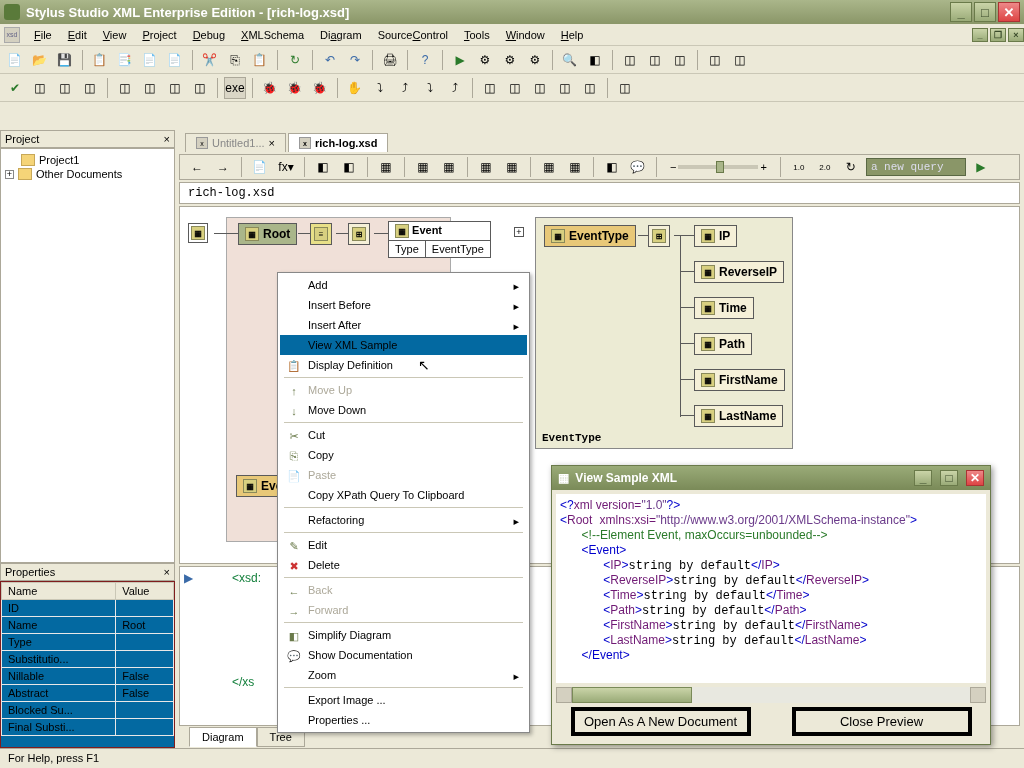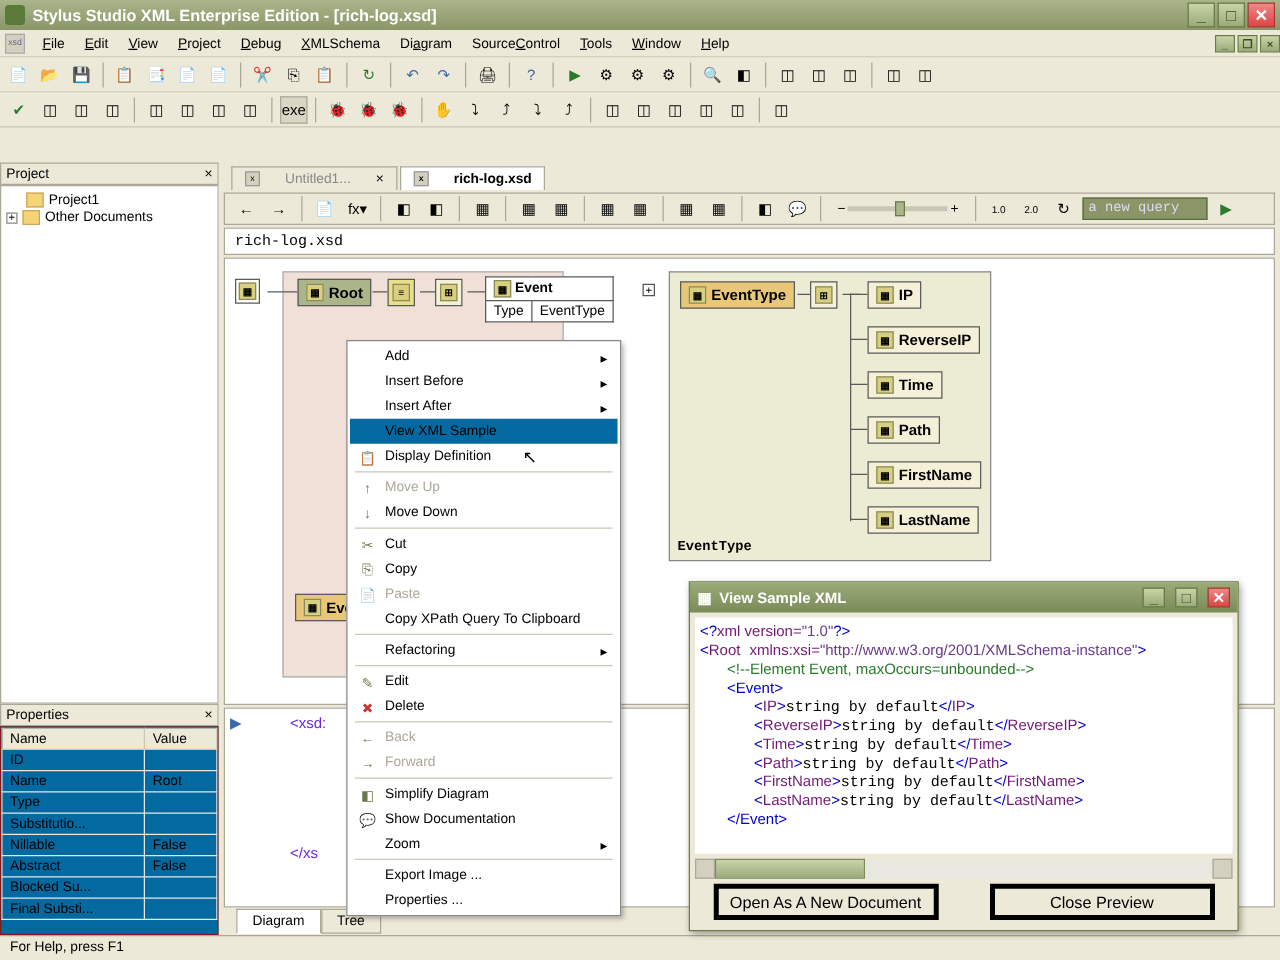"Untitled1..." .doc-tab { gap: 20px -> 4px }
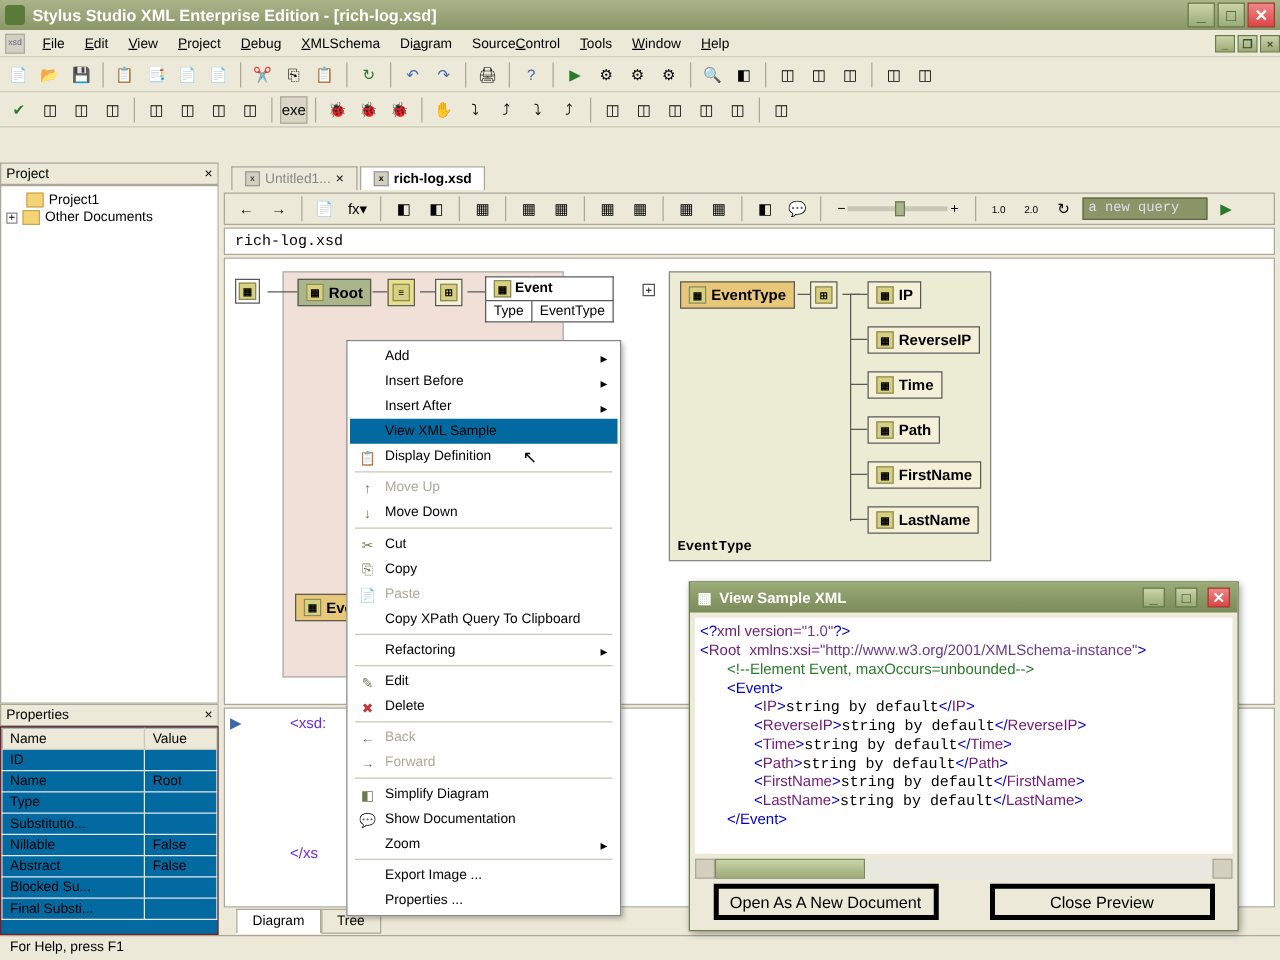"Add" .context-menu { width: 220px -> 253px }
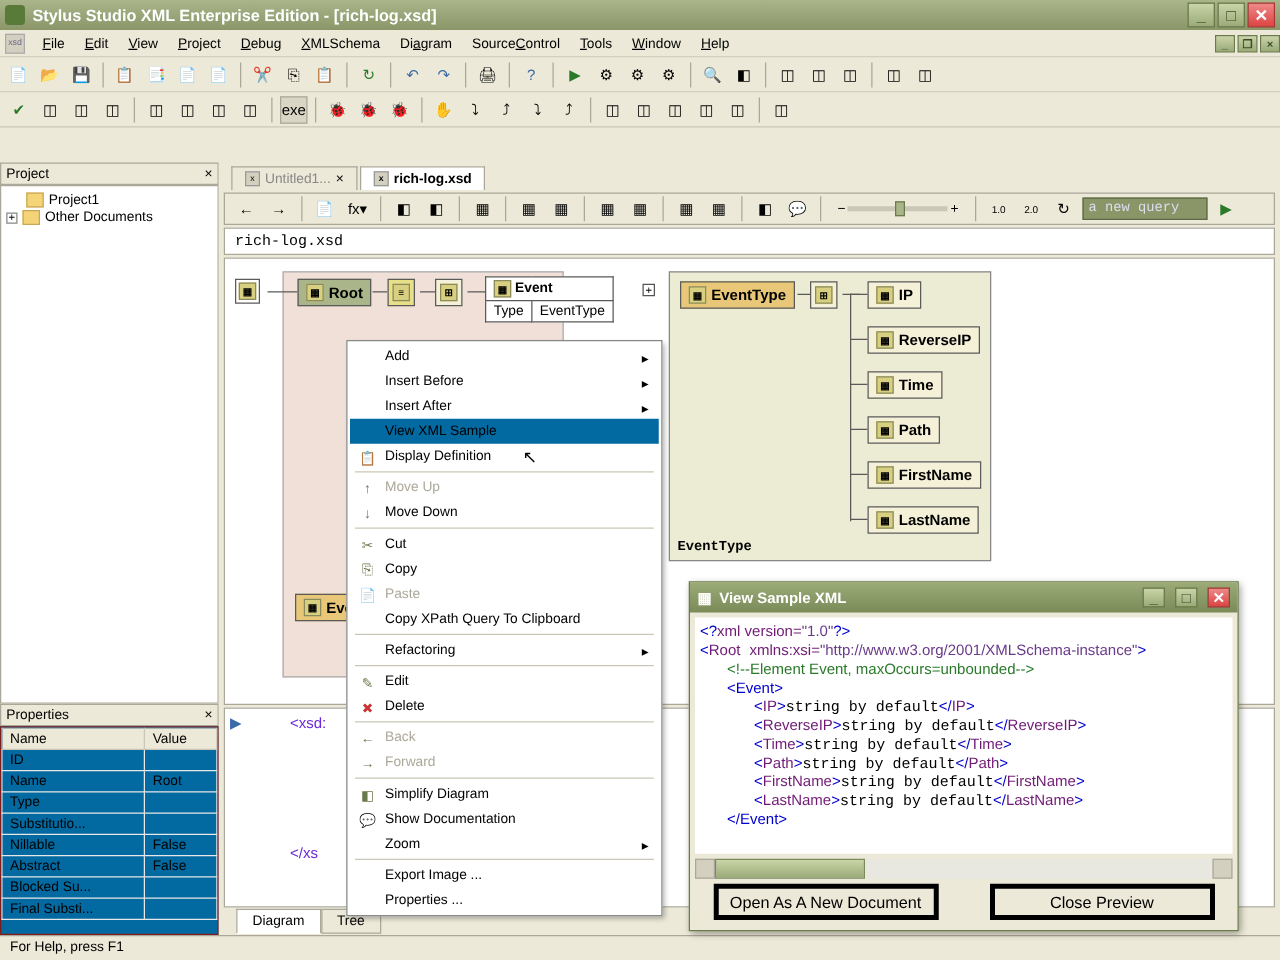"<xsd:" .code-line .k { color: #6d28d9 -> #15803d }
